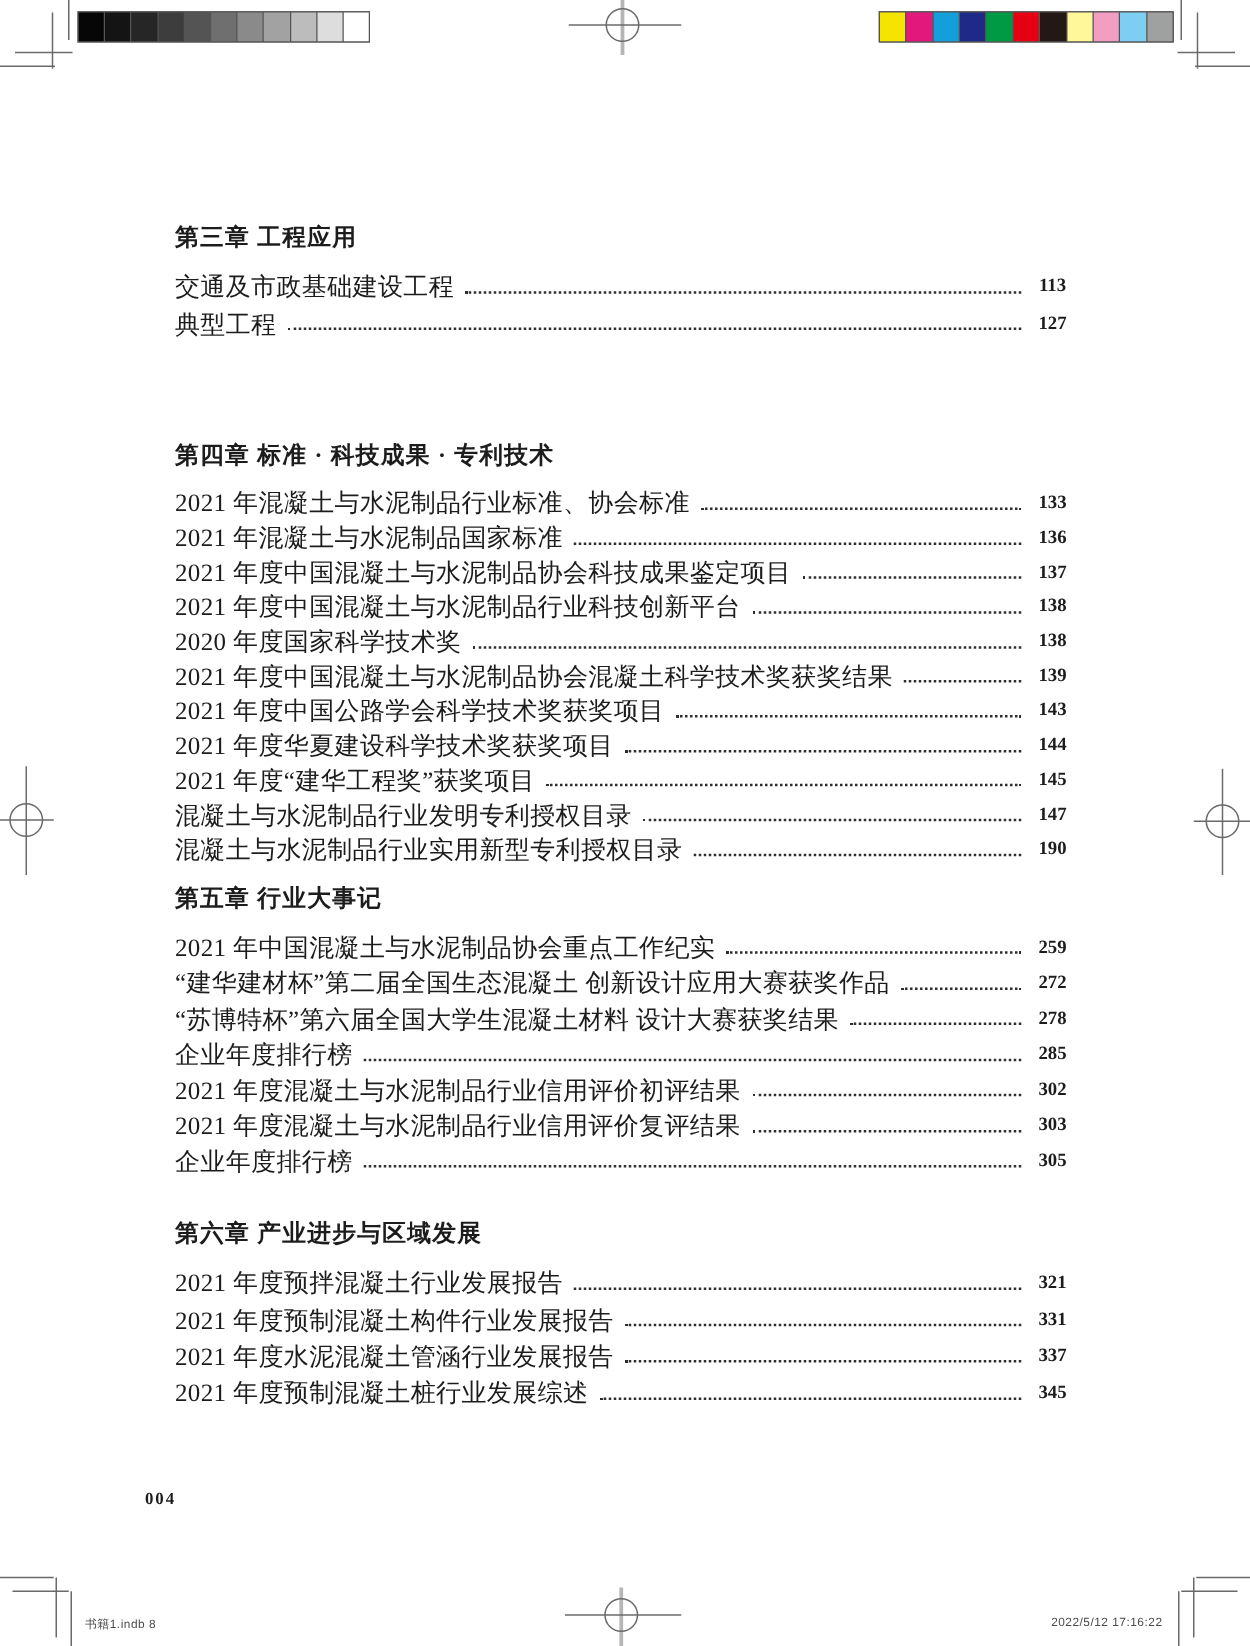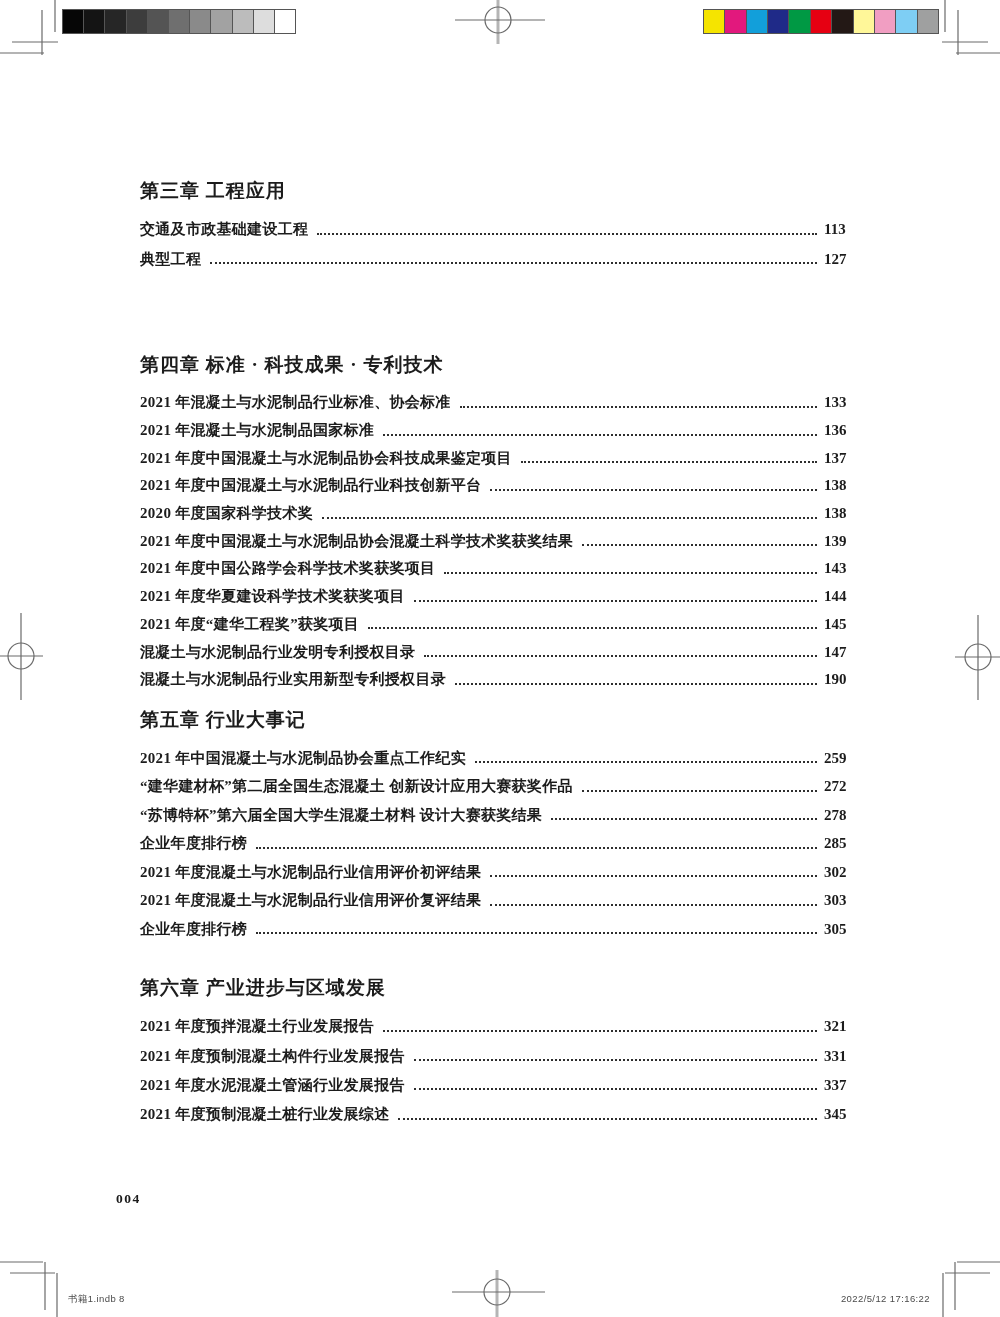"交通及市政基础建设工程" .entry-title { font-size: 15px -> 20px; font-weight: 700 -> 400 }
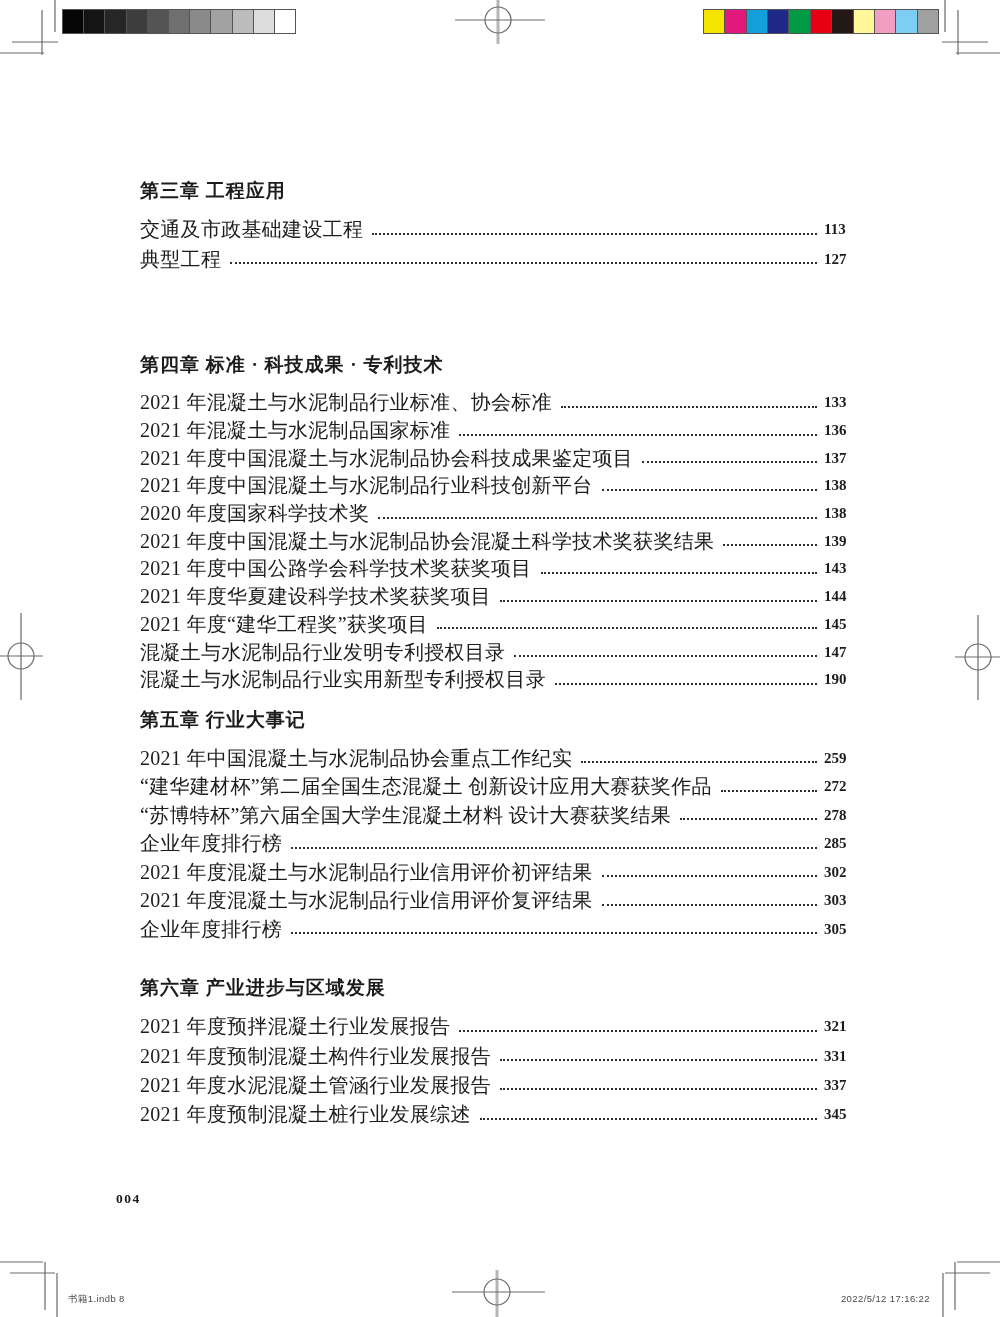"113" .entry-page { text-align: left -> center }
